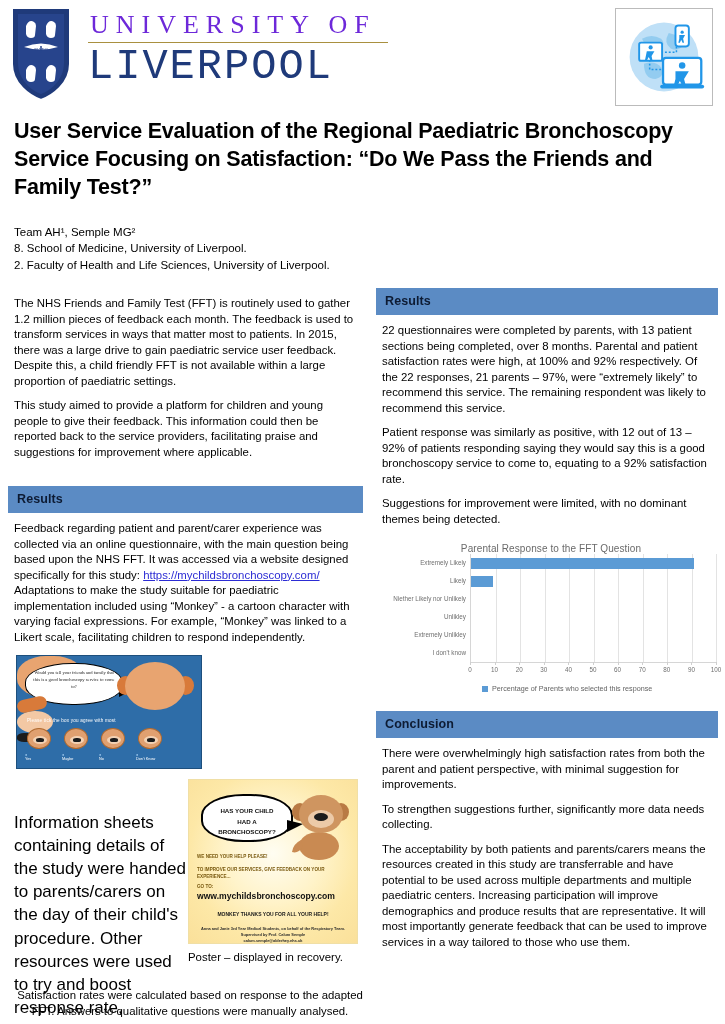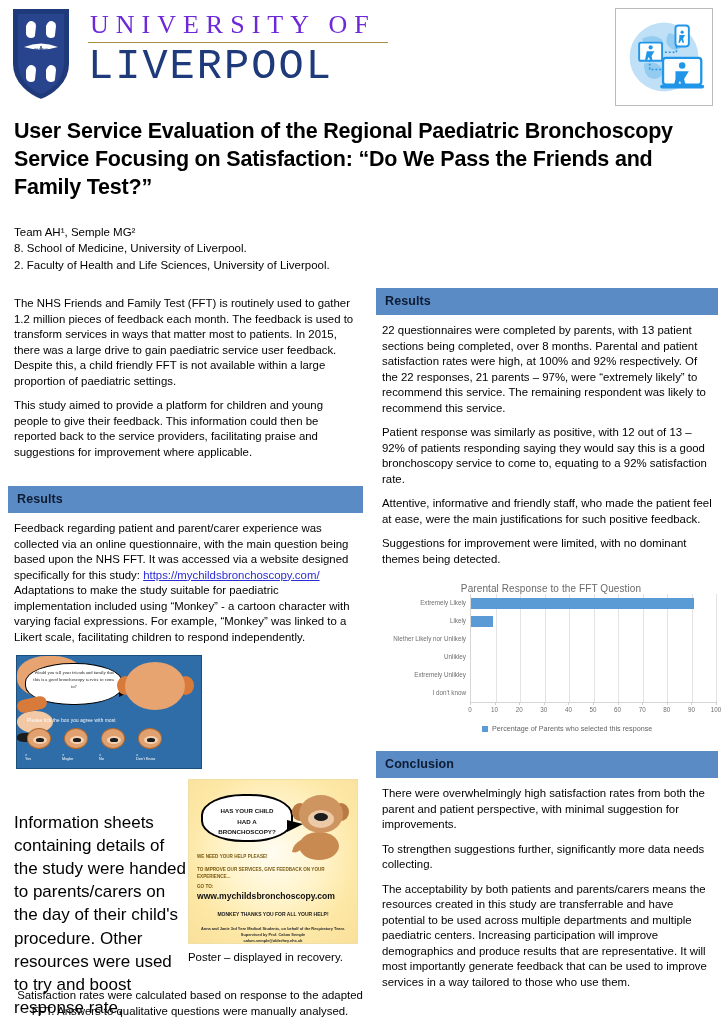"Attentive, informative and friendly" p { html: <p>Attentive, informative and friendly staff, who made the patient feel at ease, were the main justifications for such positive feedback.</p> -> none }
